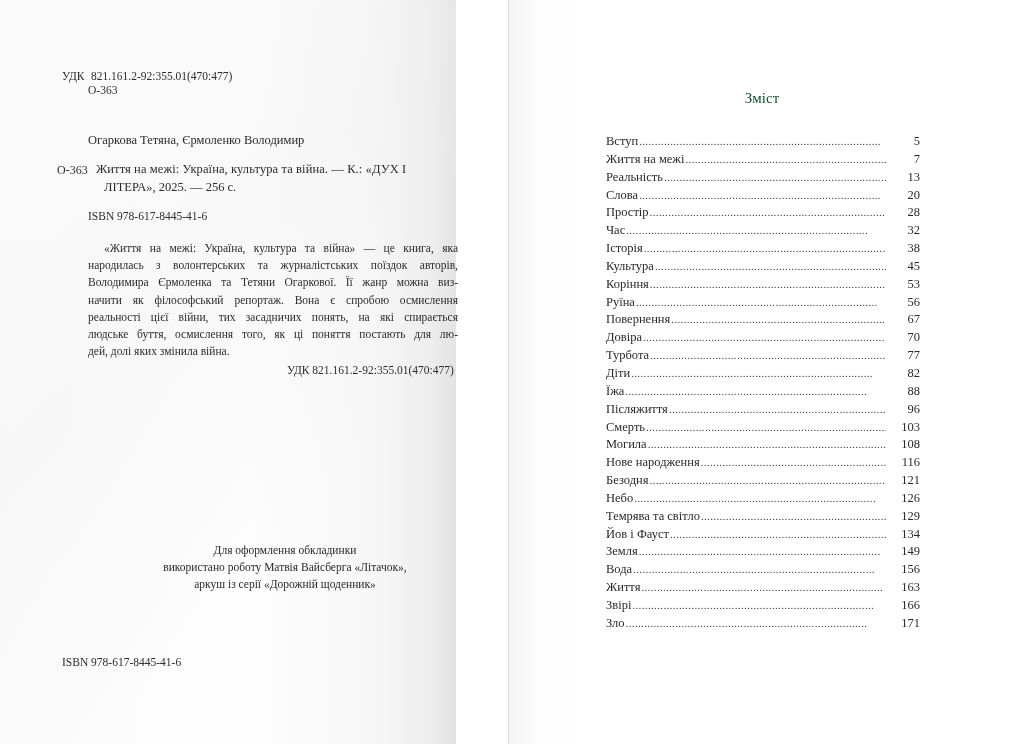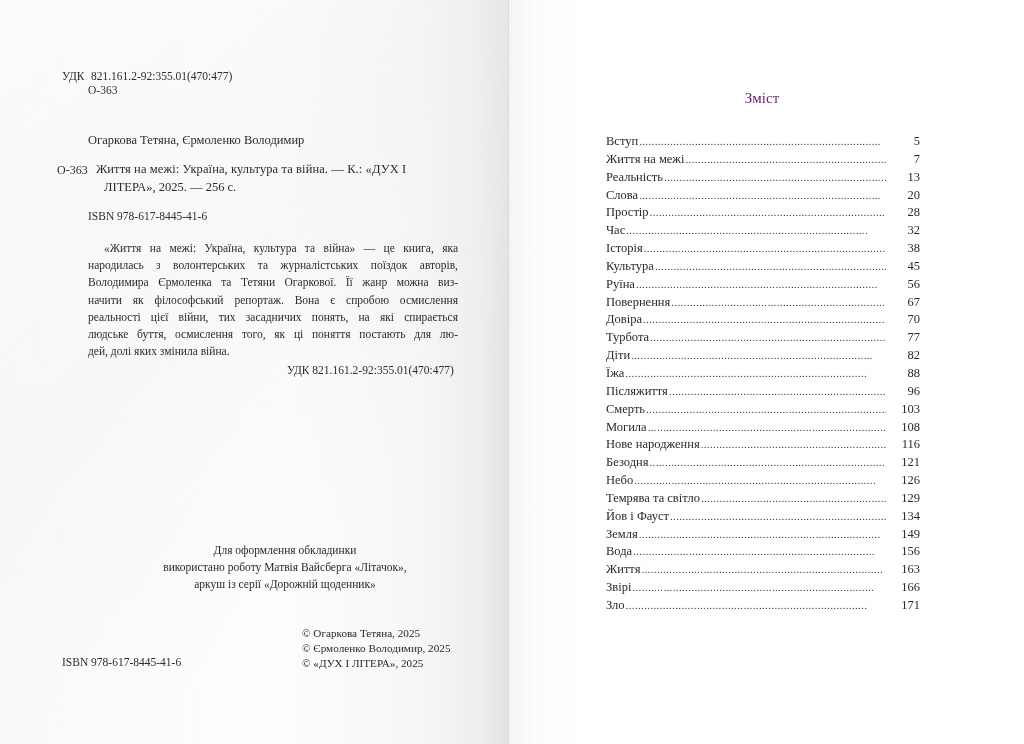"УДК 821.161.2-92:355.01(470:477)" .page-left { width: 509px -> 456px }
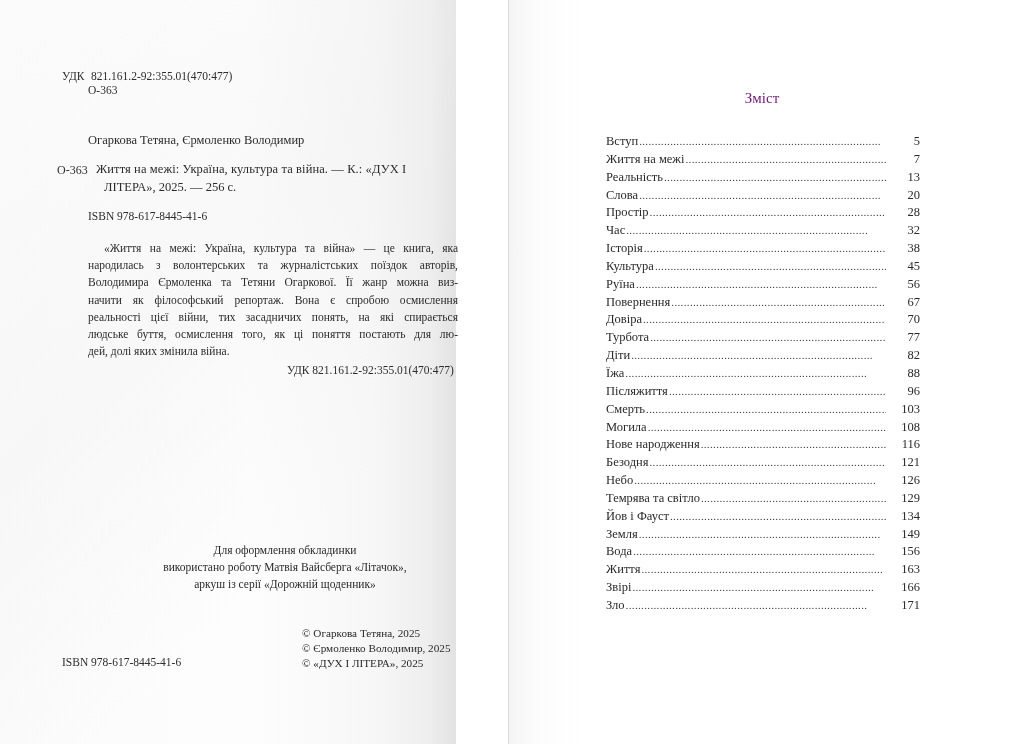"Зміст" .toc-title { color: #701a75 -> #14532d }
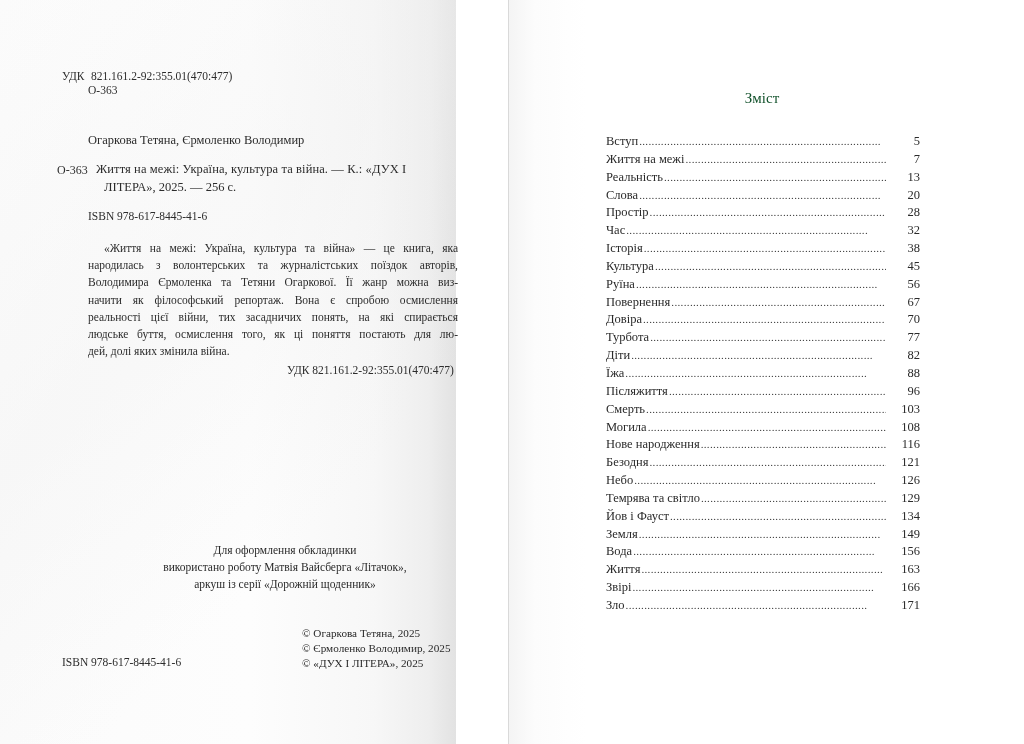"Коріння" li.toc-item { html: none -> <li> <span>Коріння</span> <span></span> <span>53</span> </li> }
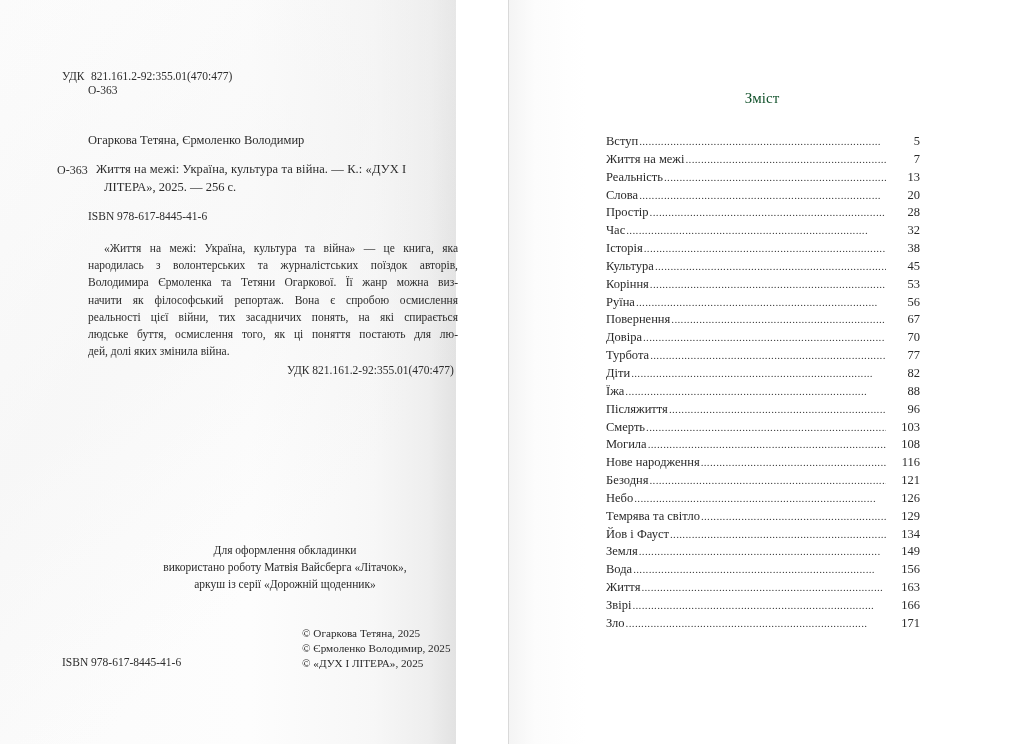"© Огаркова Тетяна, 2025" div.copyrights { html: <div> <div>© Огаркова Тетяна, 2025</div> <div>© Єрмоленко Володимир, 2025</div> <div>© «ДУХ І ЛІТЕРА», 2025</div> </div> -> none }
